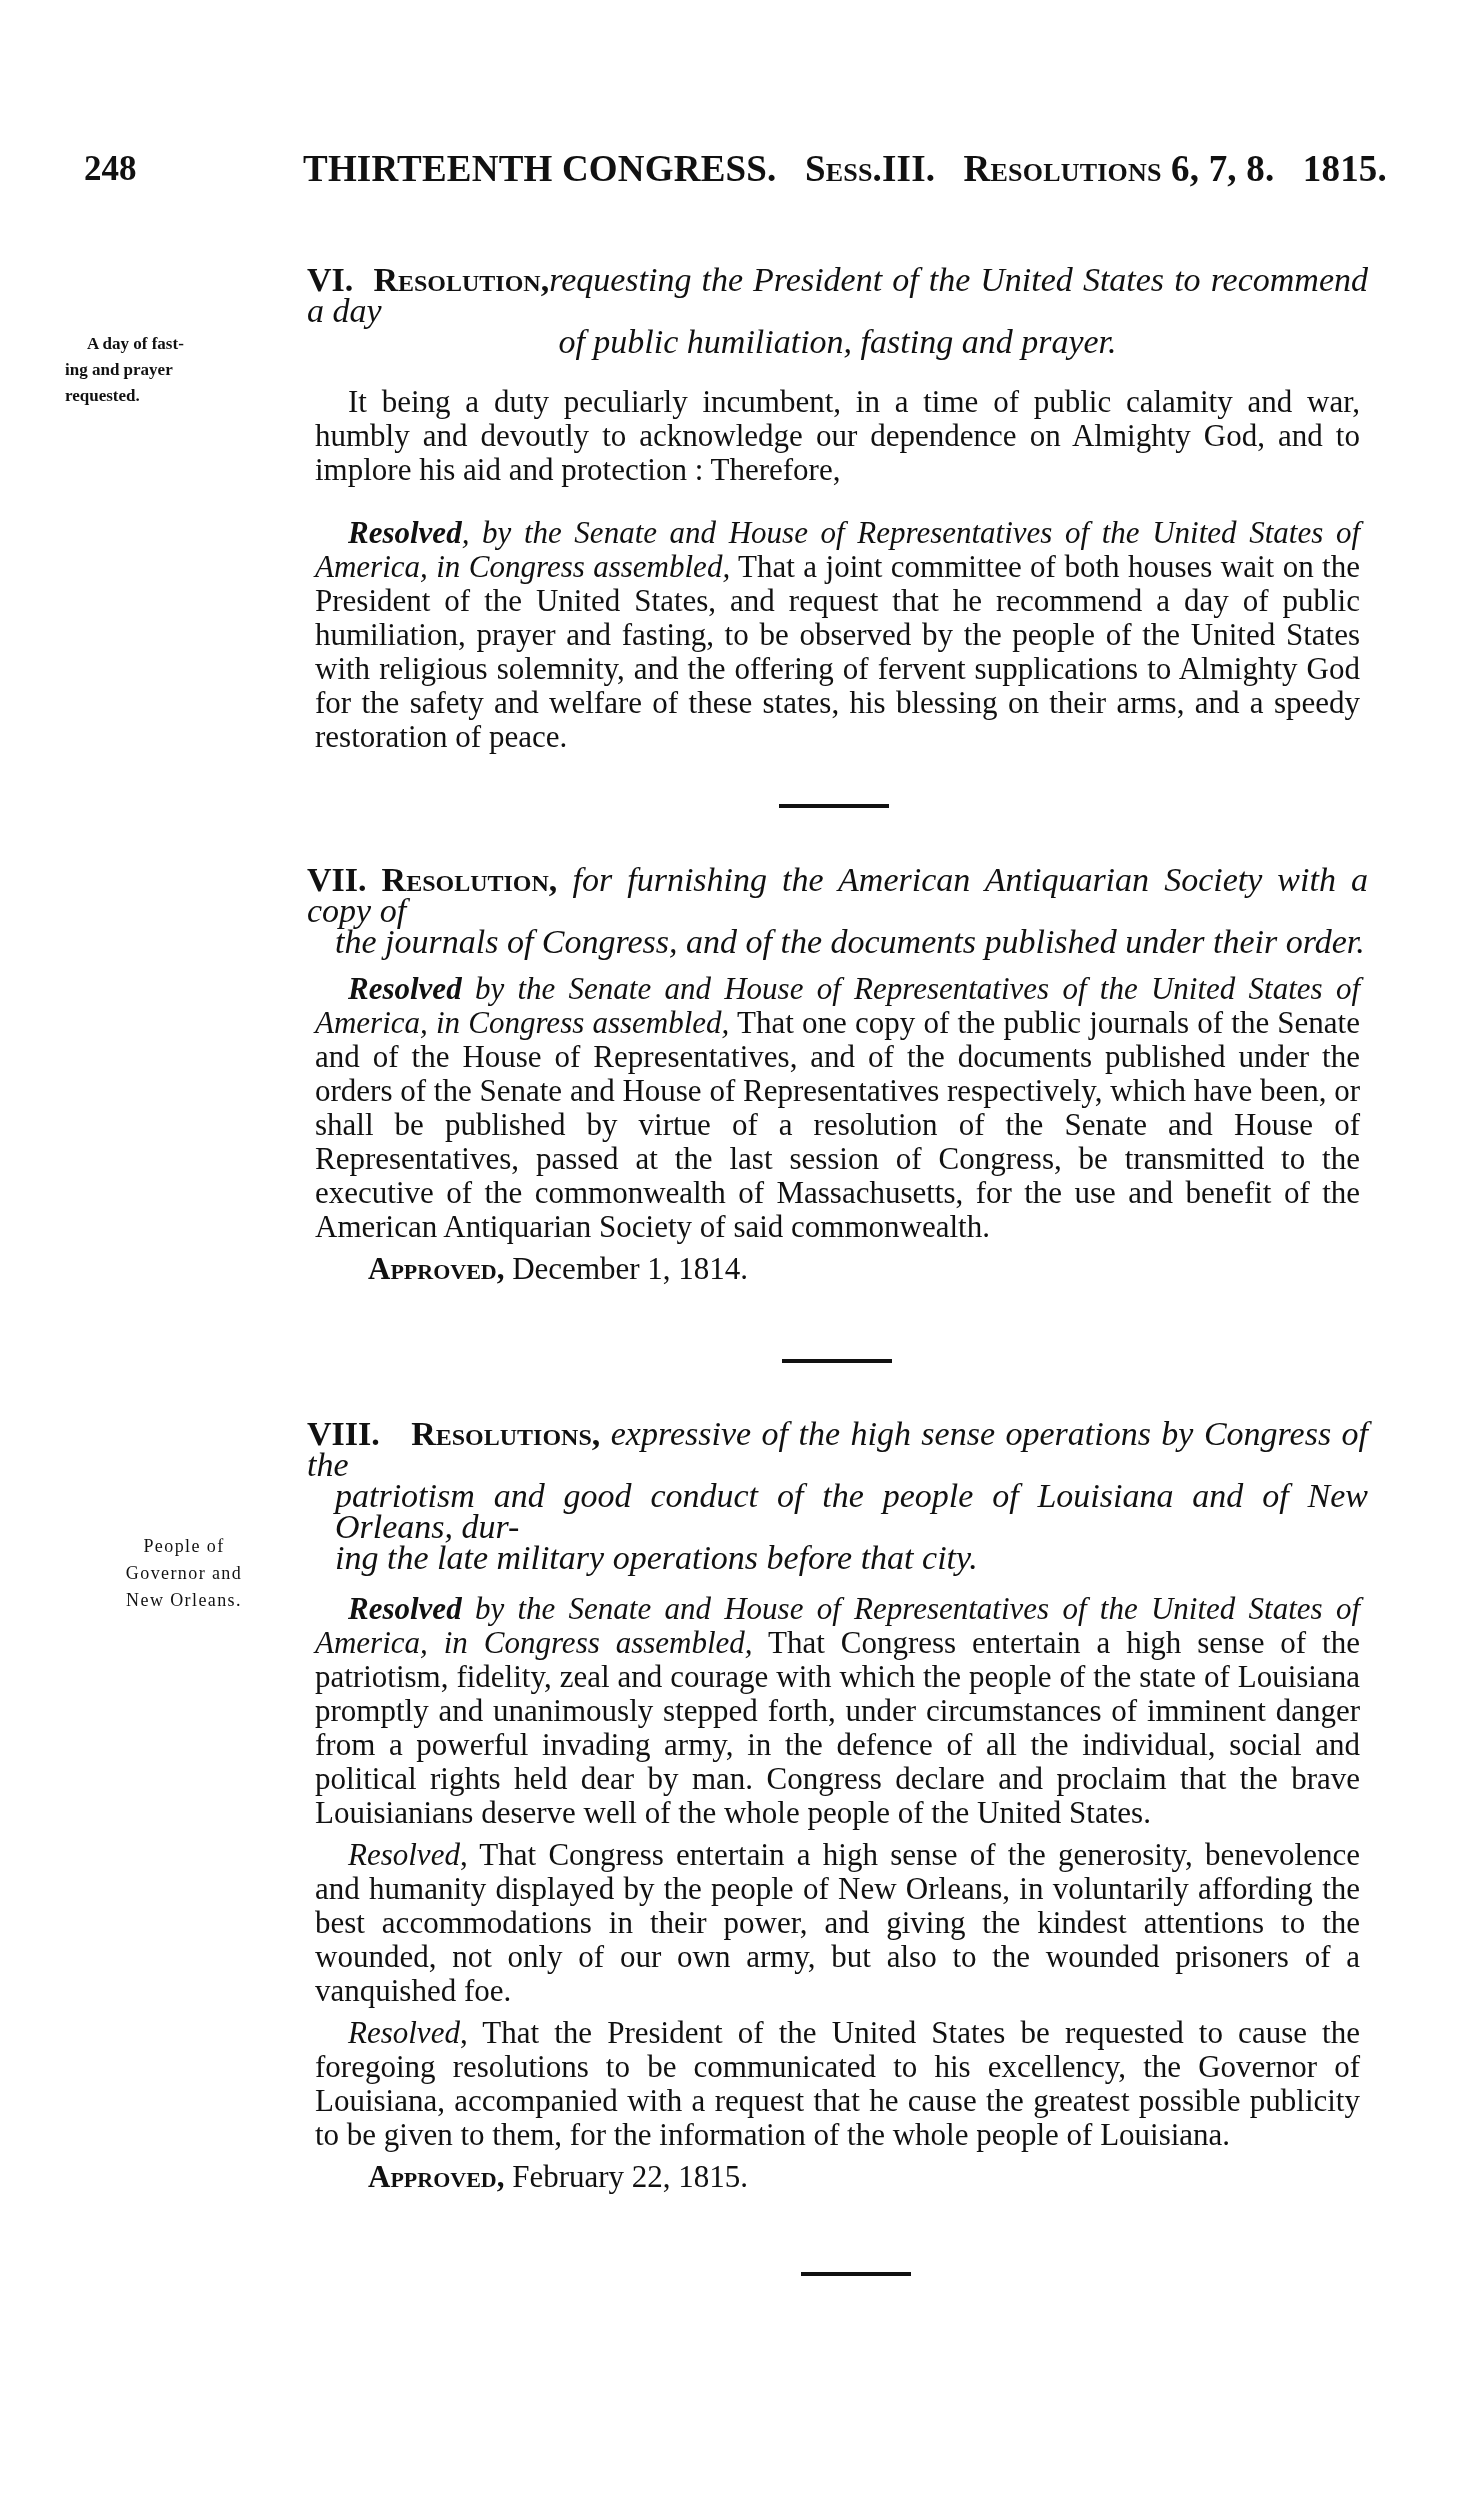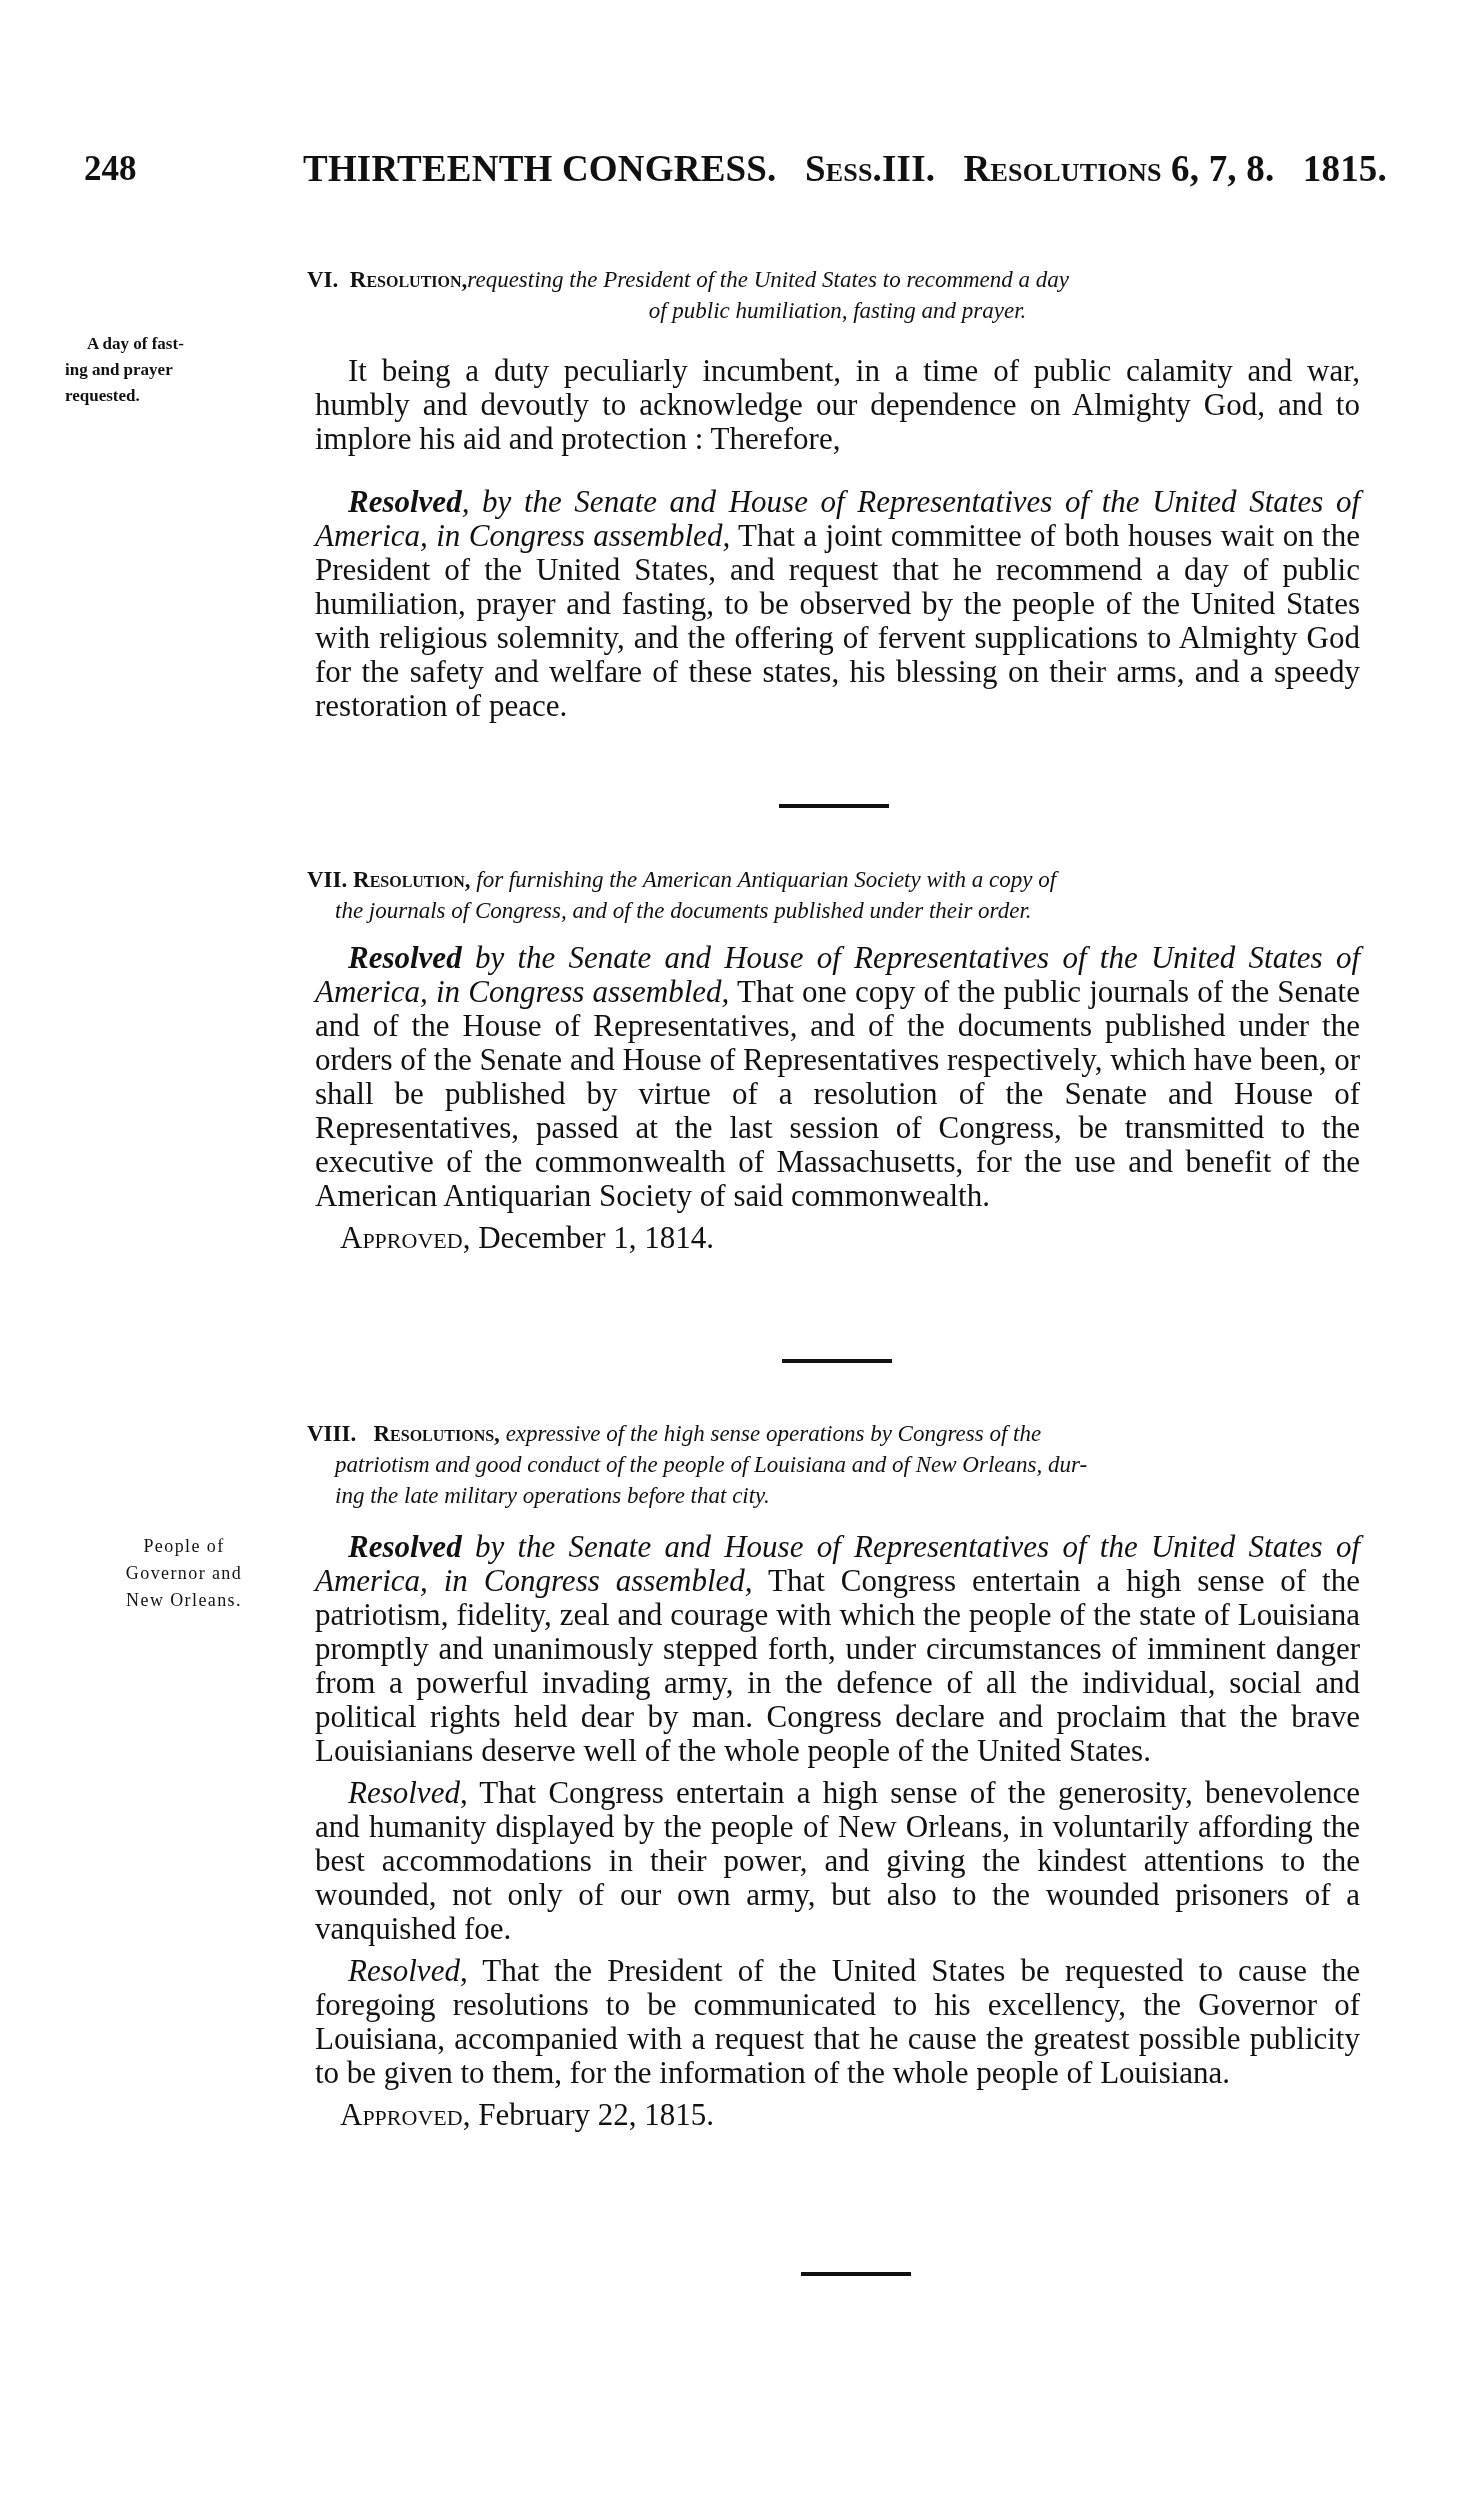"VI. Resolution,requesting the President" .heading { font-size: 23px -> 34px }
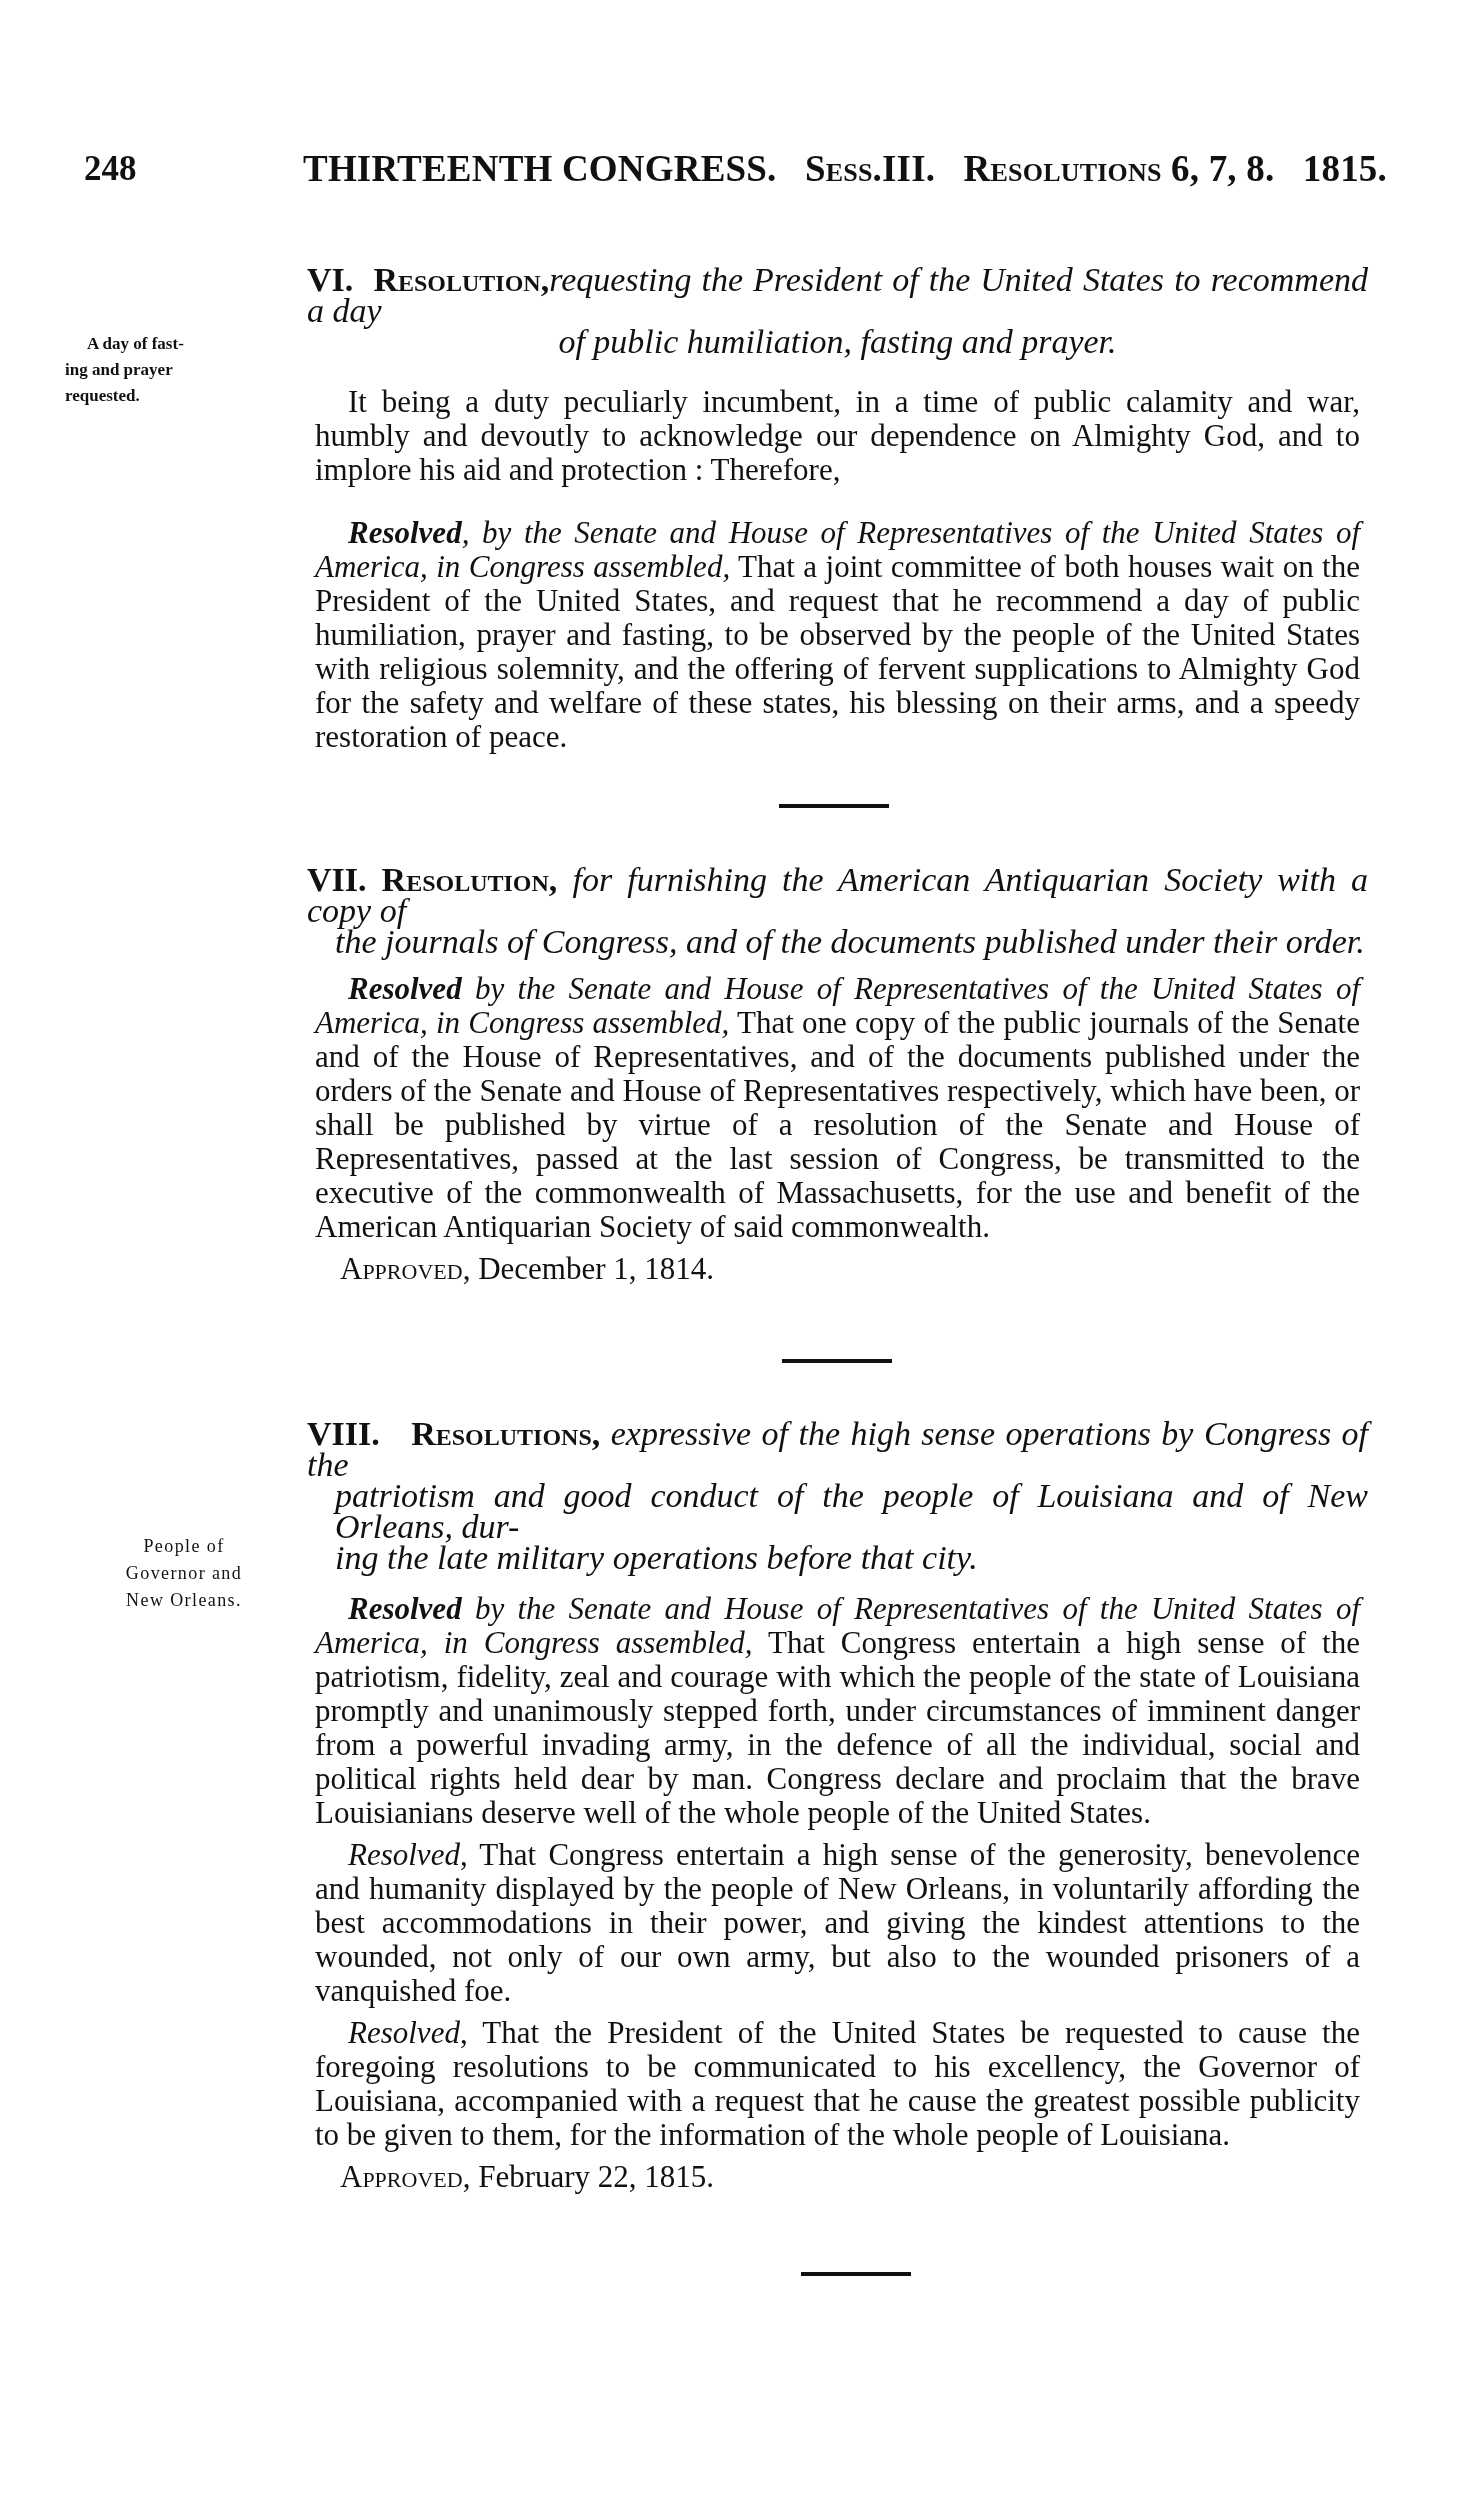"Approved," .approved .sc { font-weight: normal -> bold; margin-left: none -> 28px }
